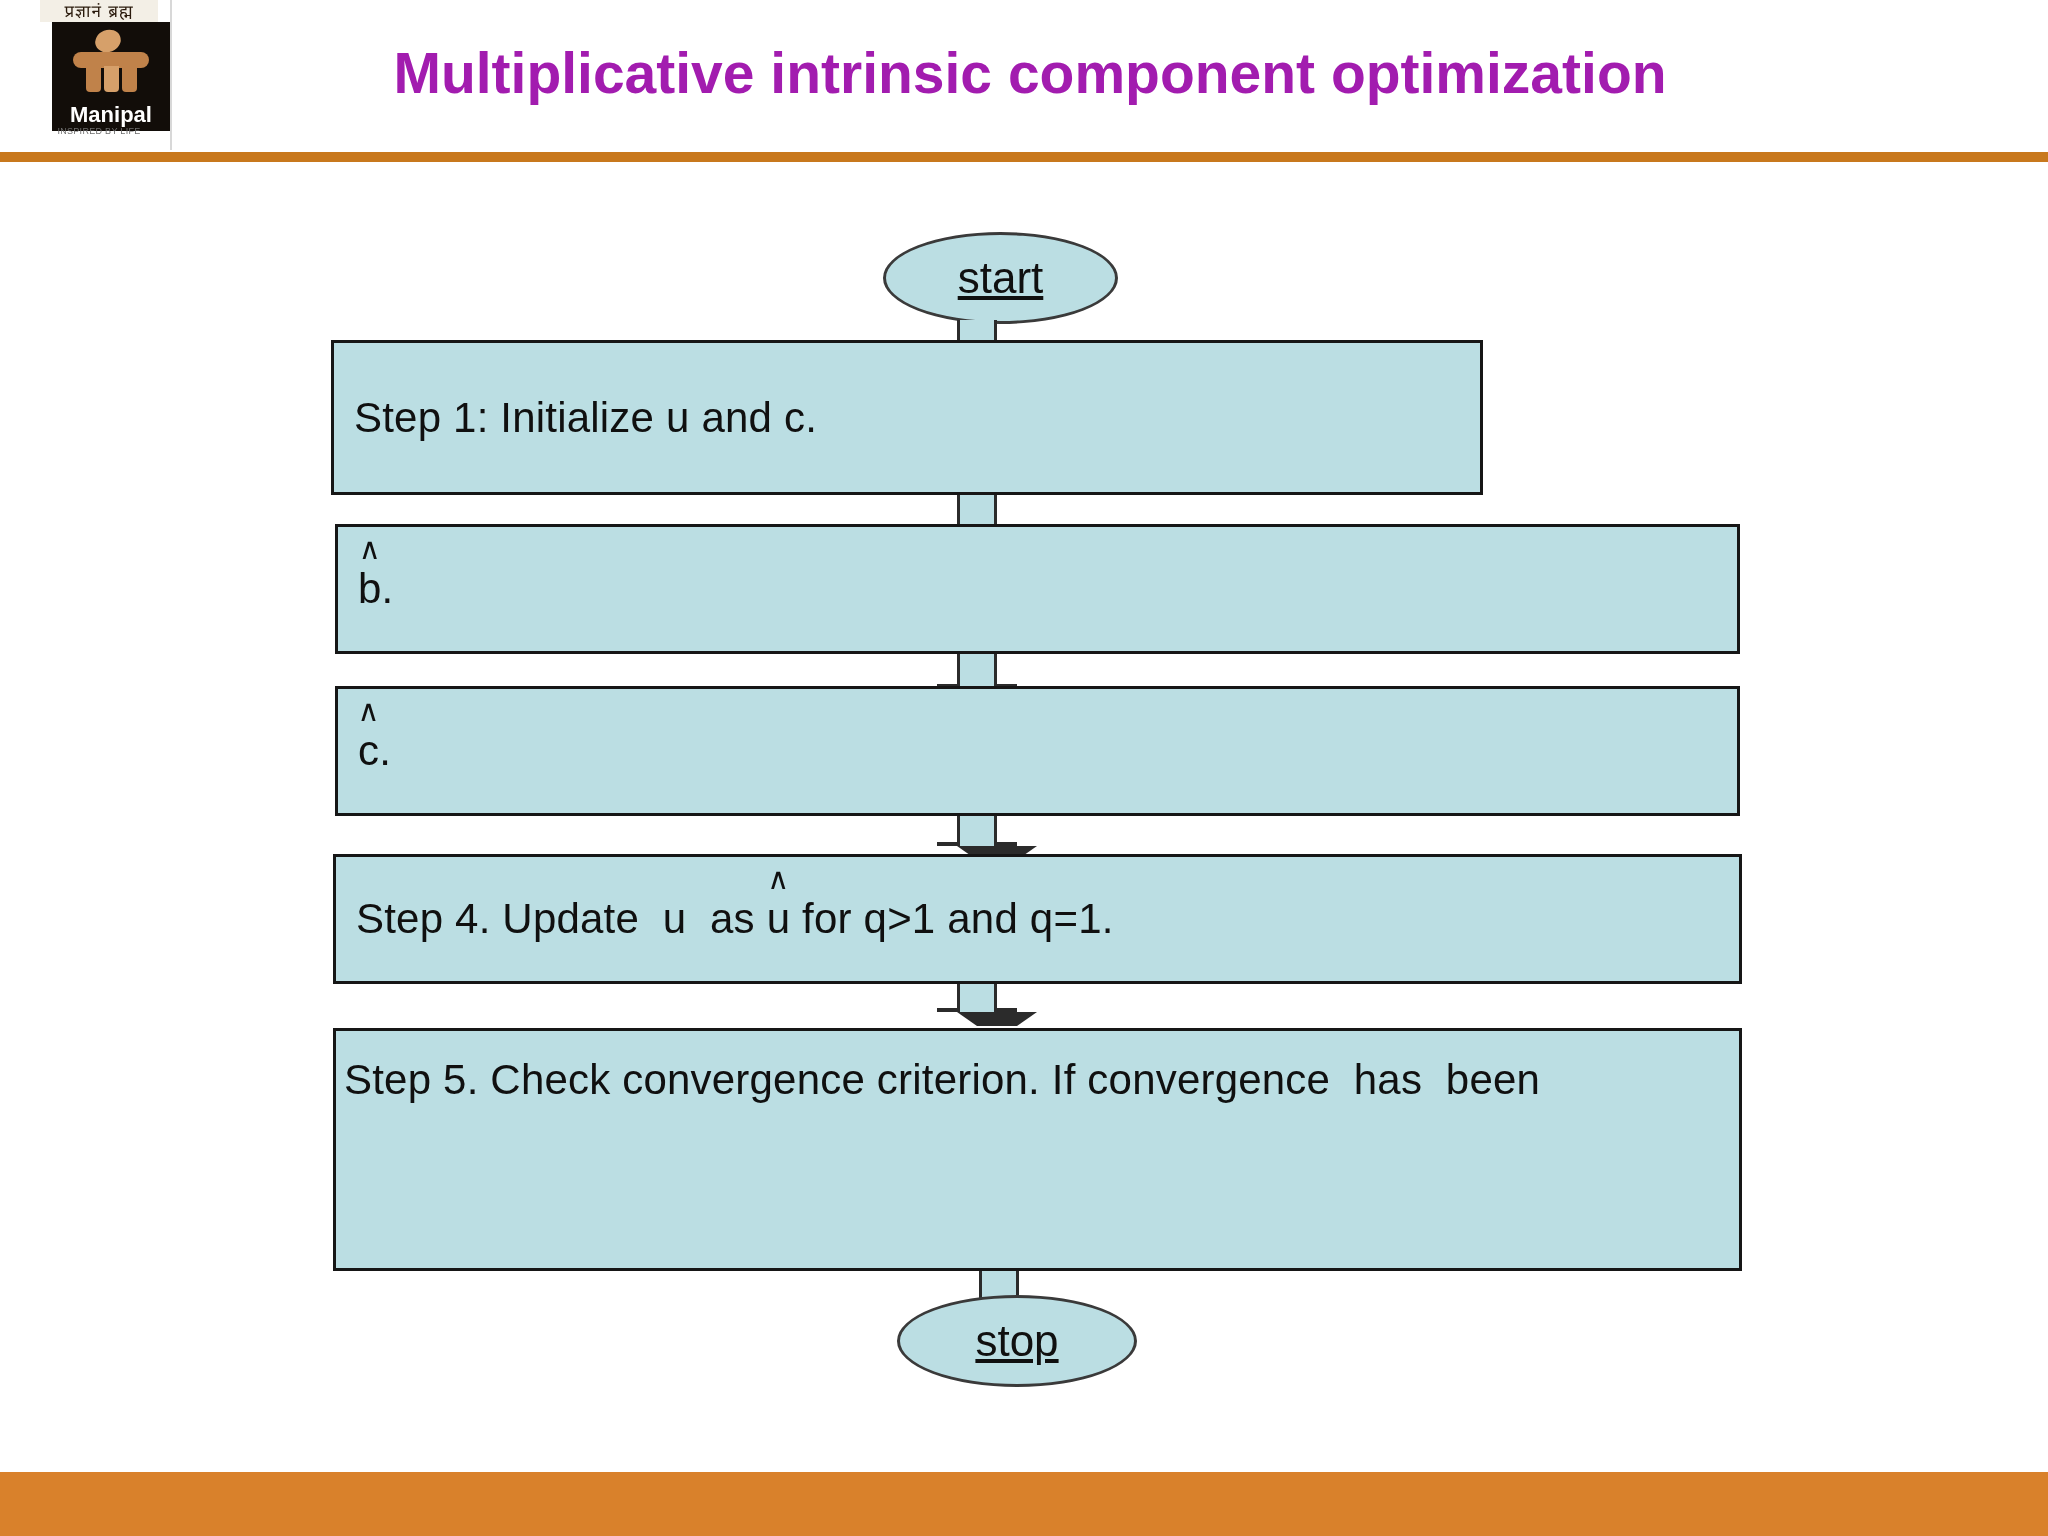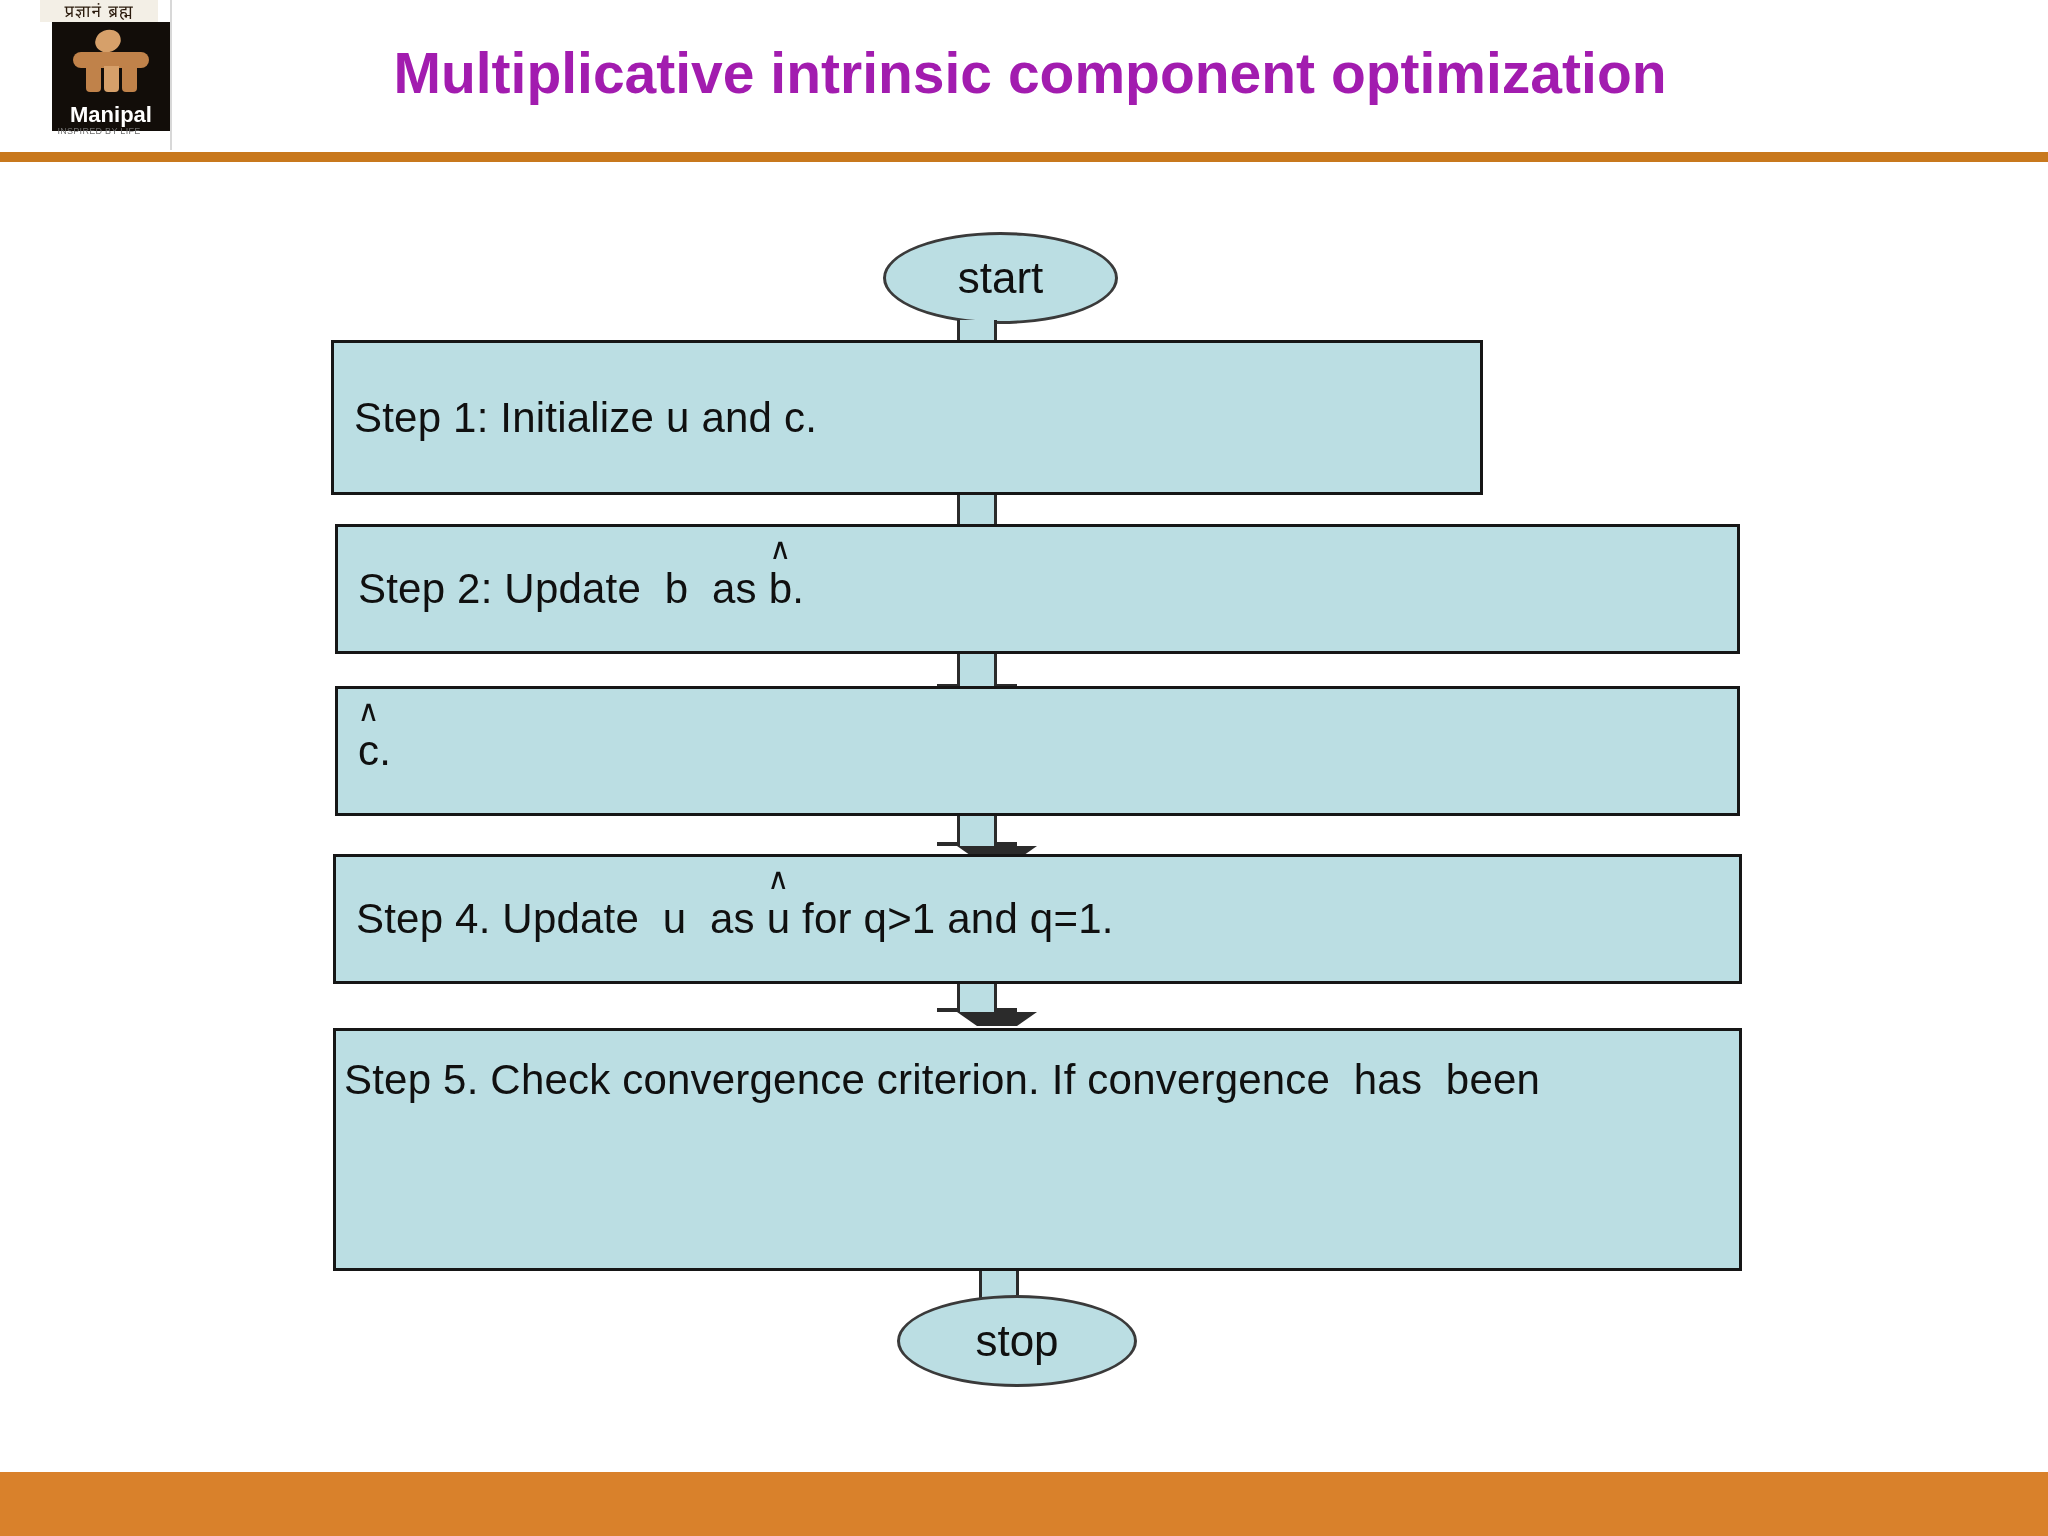"start" .ellipse { text-decoration: none -> underline }
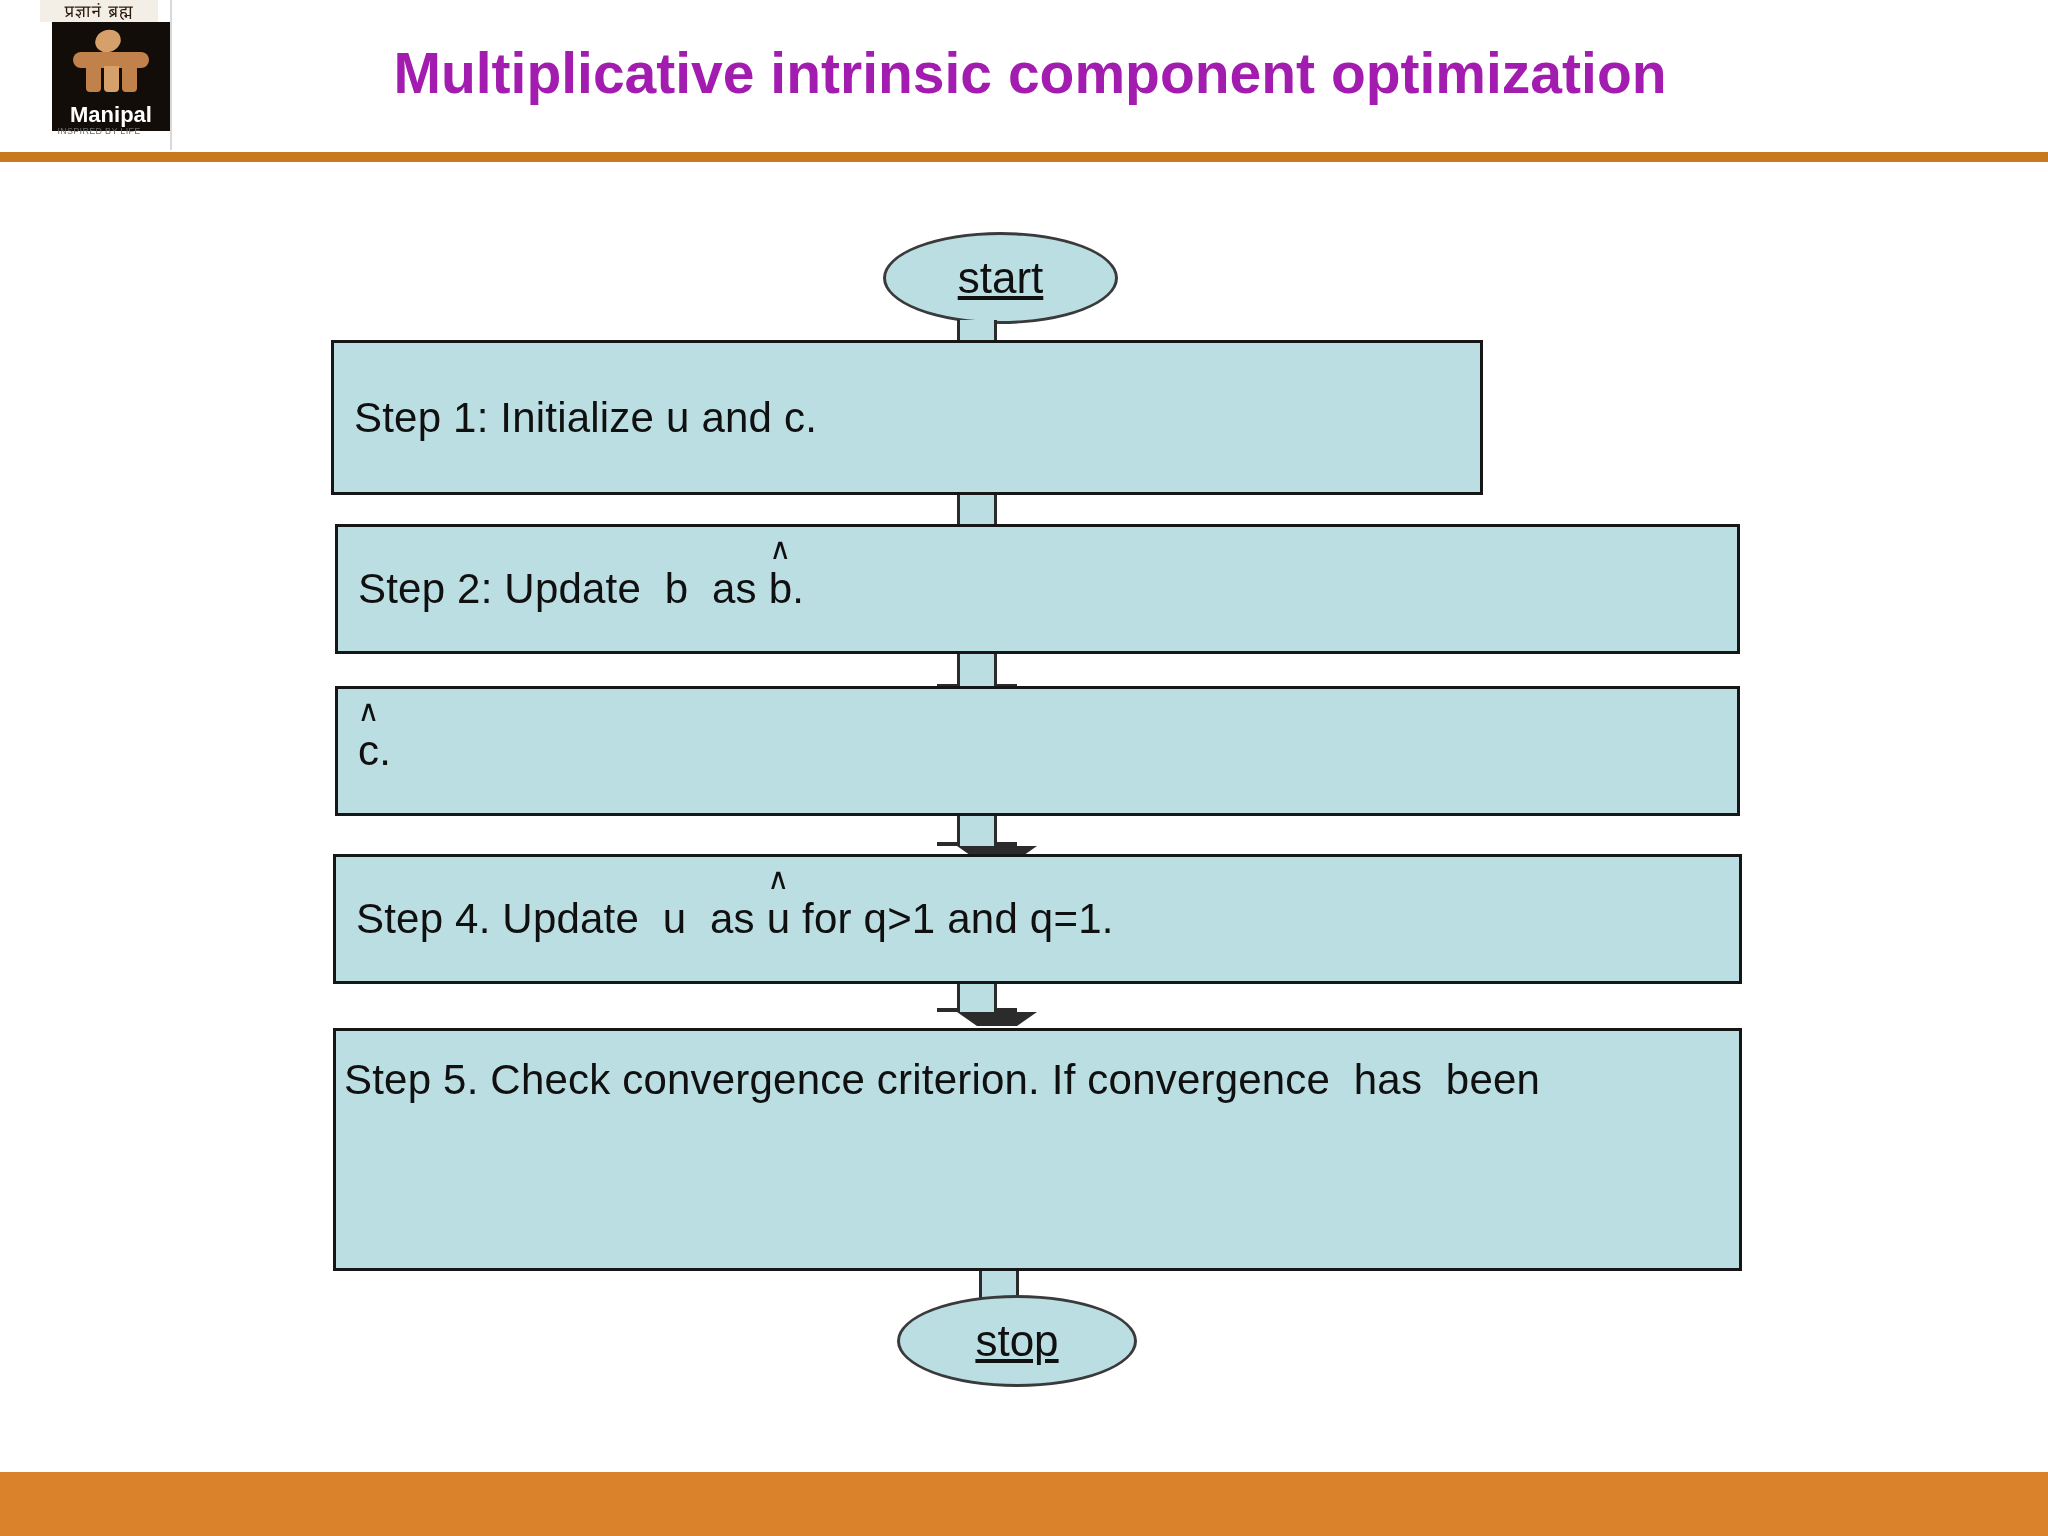"Step 2: Update b as" span { html: <span>Step 2: Update b as </span> -> none }
